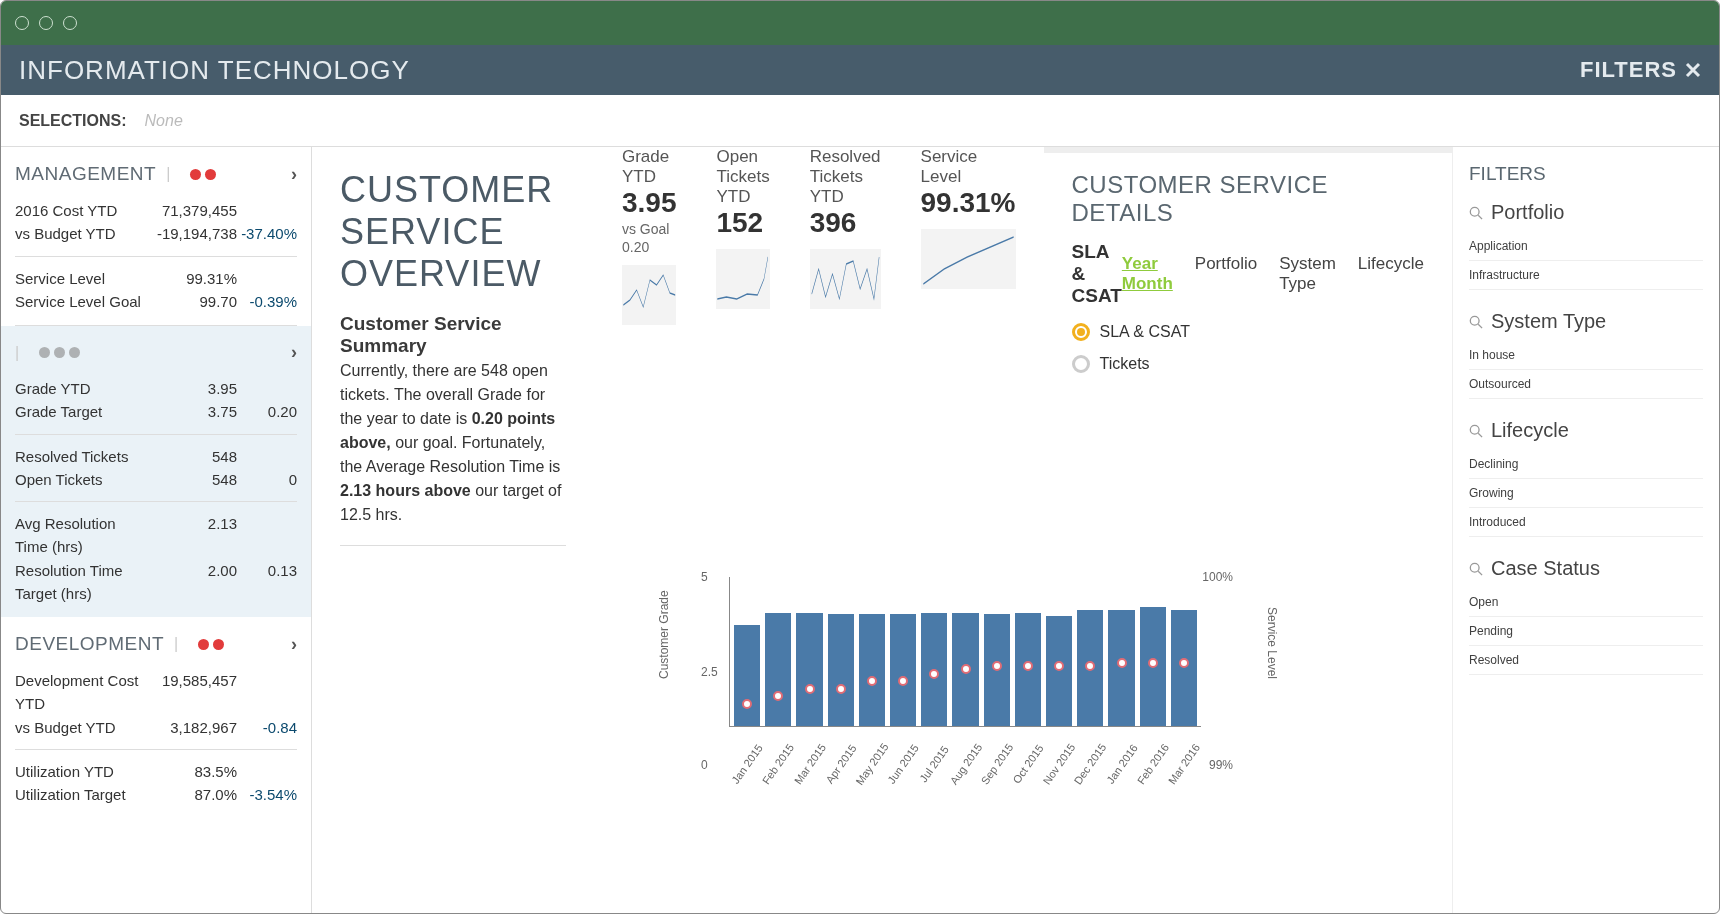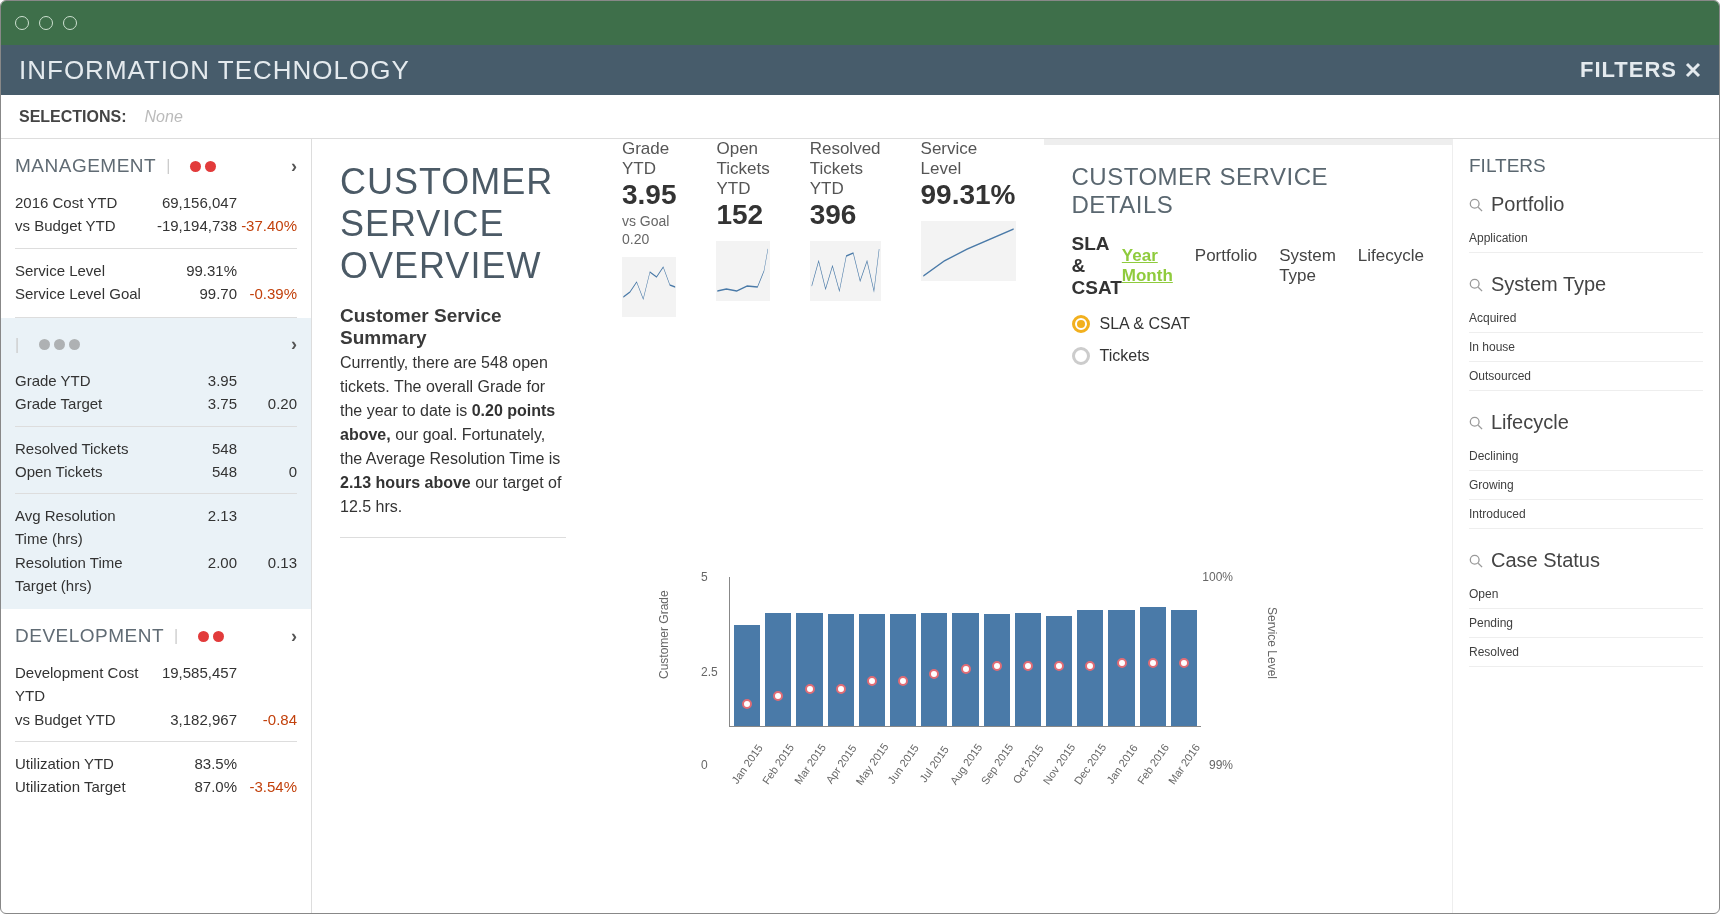"SELECTIONS:" .selections { height: 44px -> 52px }
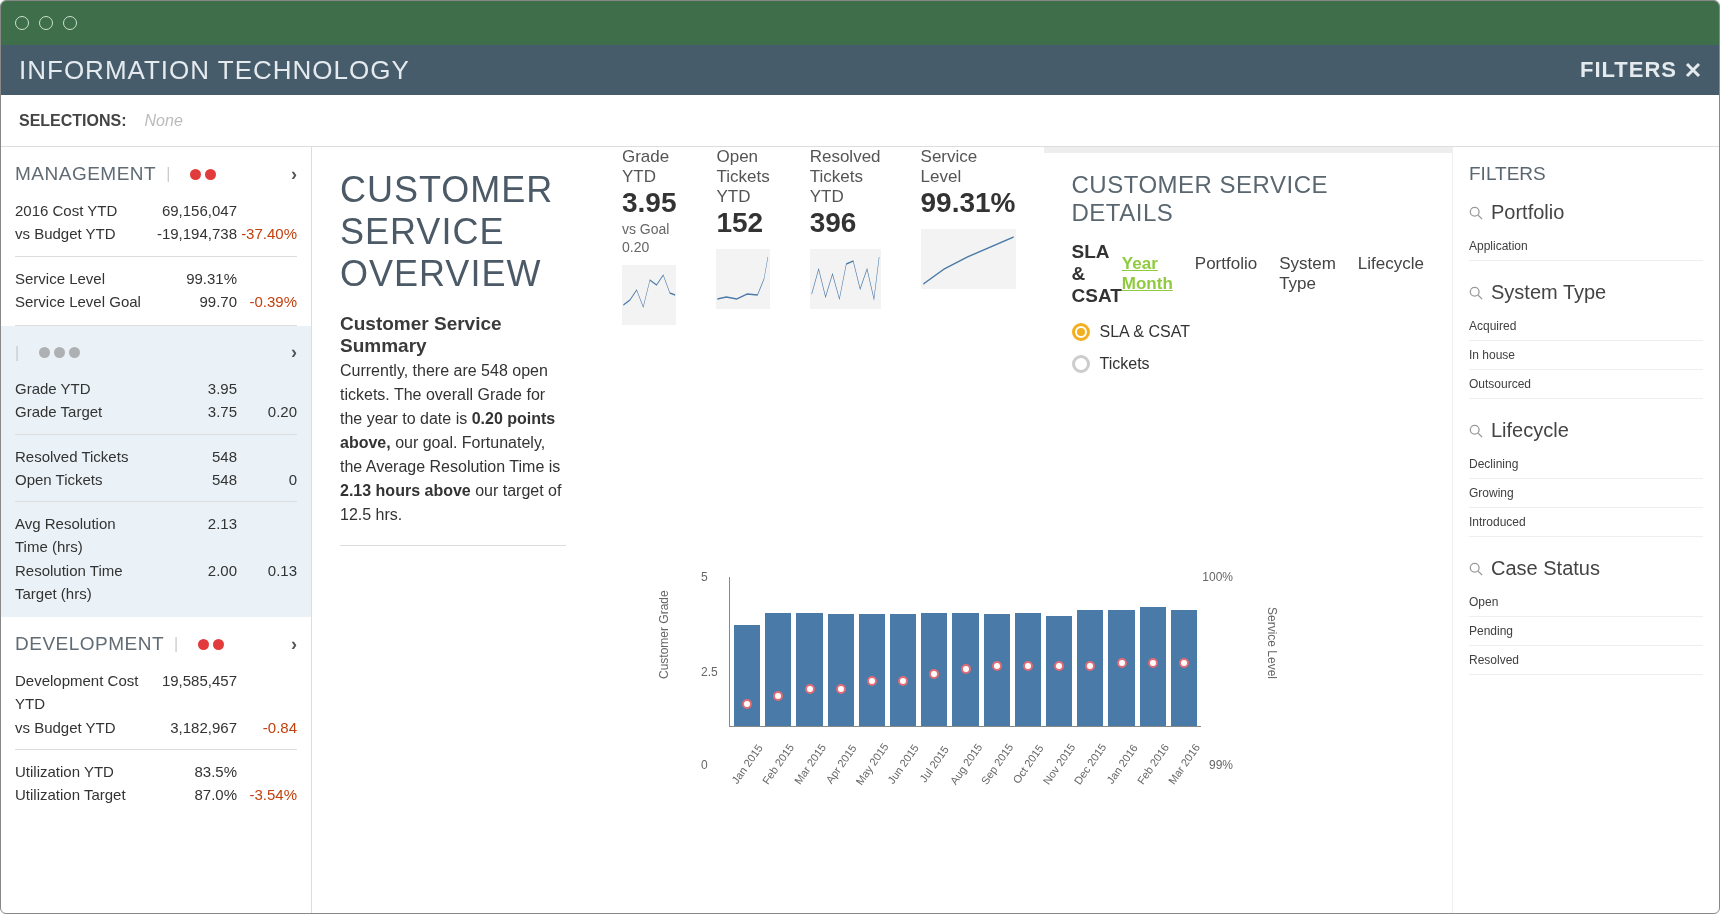"69,156,047" span.v { text: 69,156,047 -> 71,379,455 }
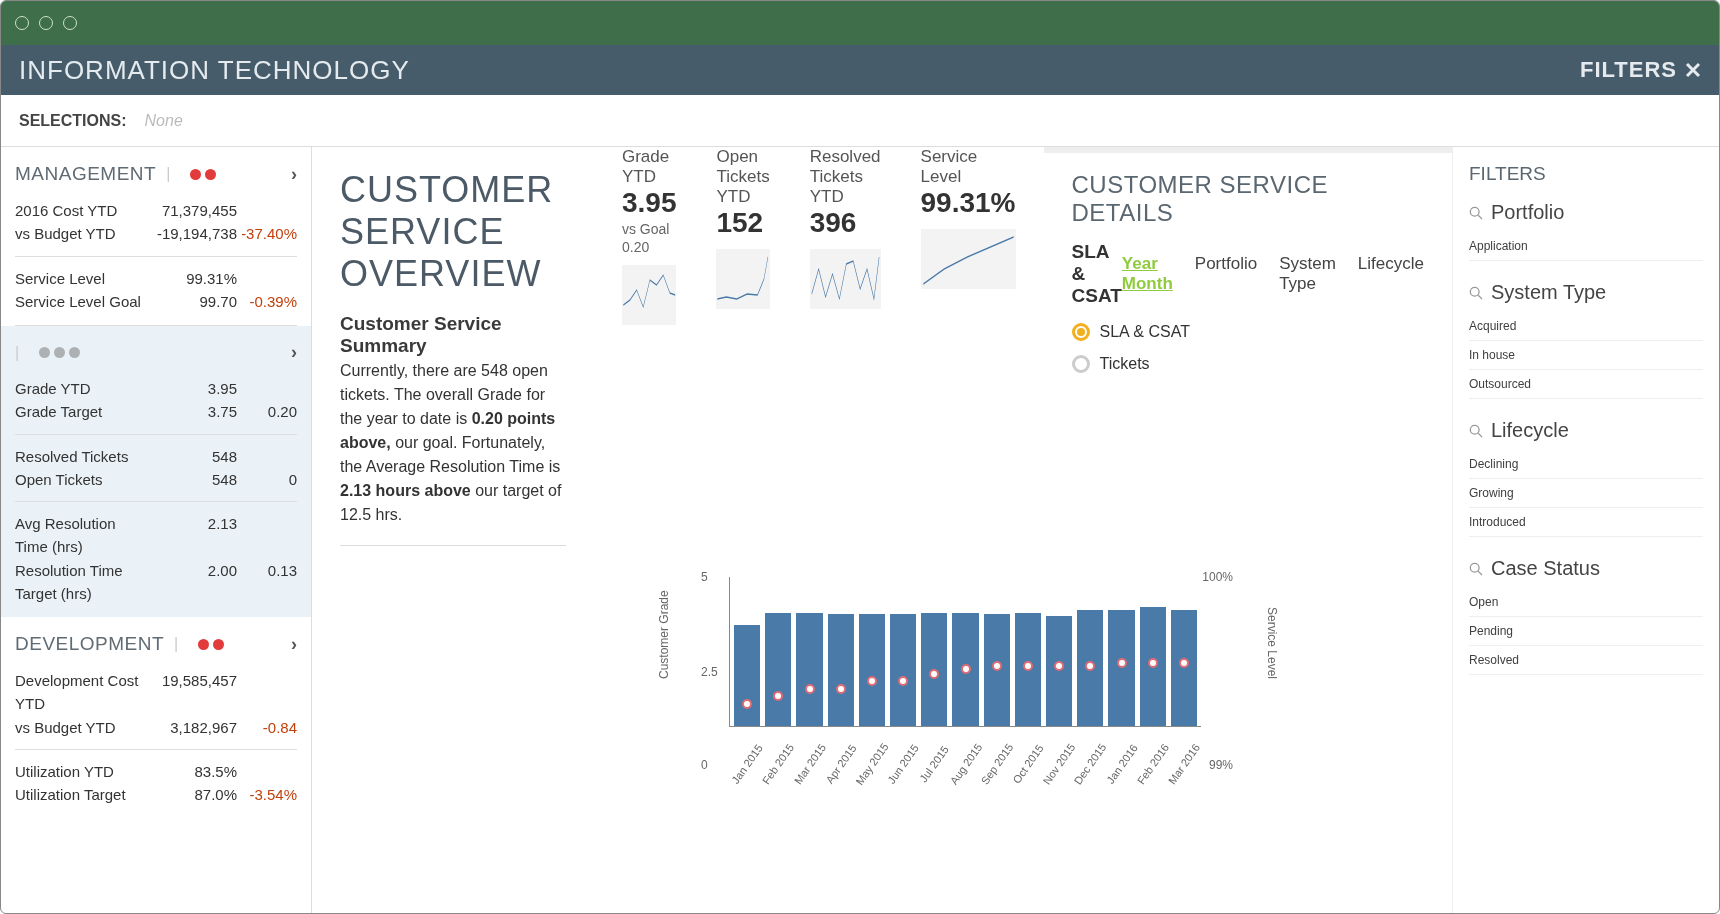"-37.40%" .side-section .row .neg { color: #c2410c -> #0c4a6e }
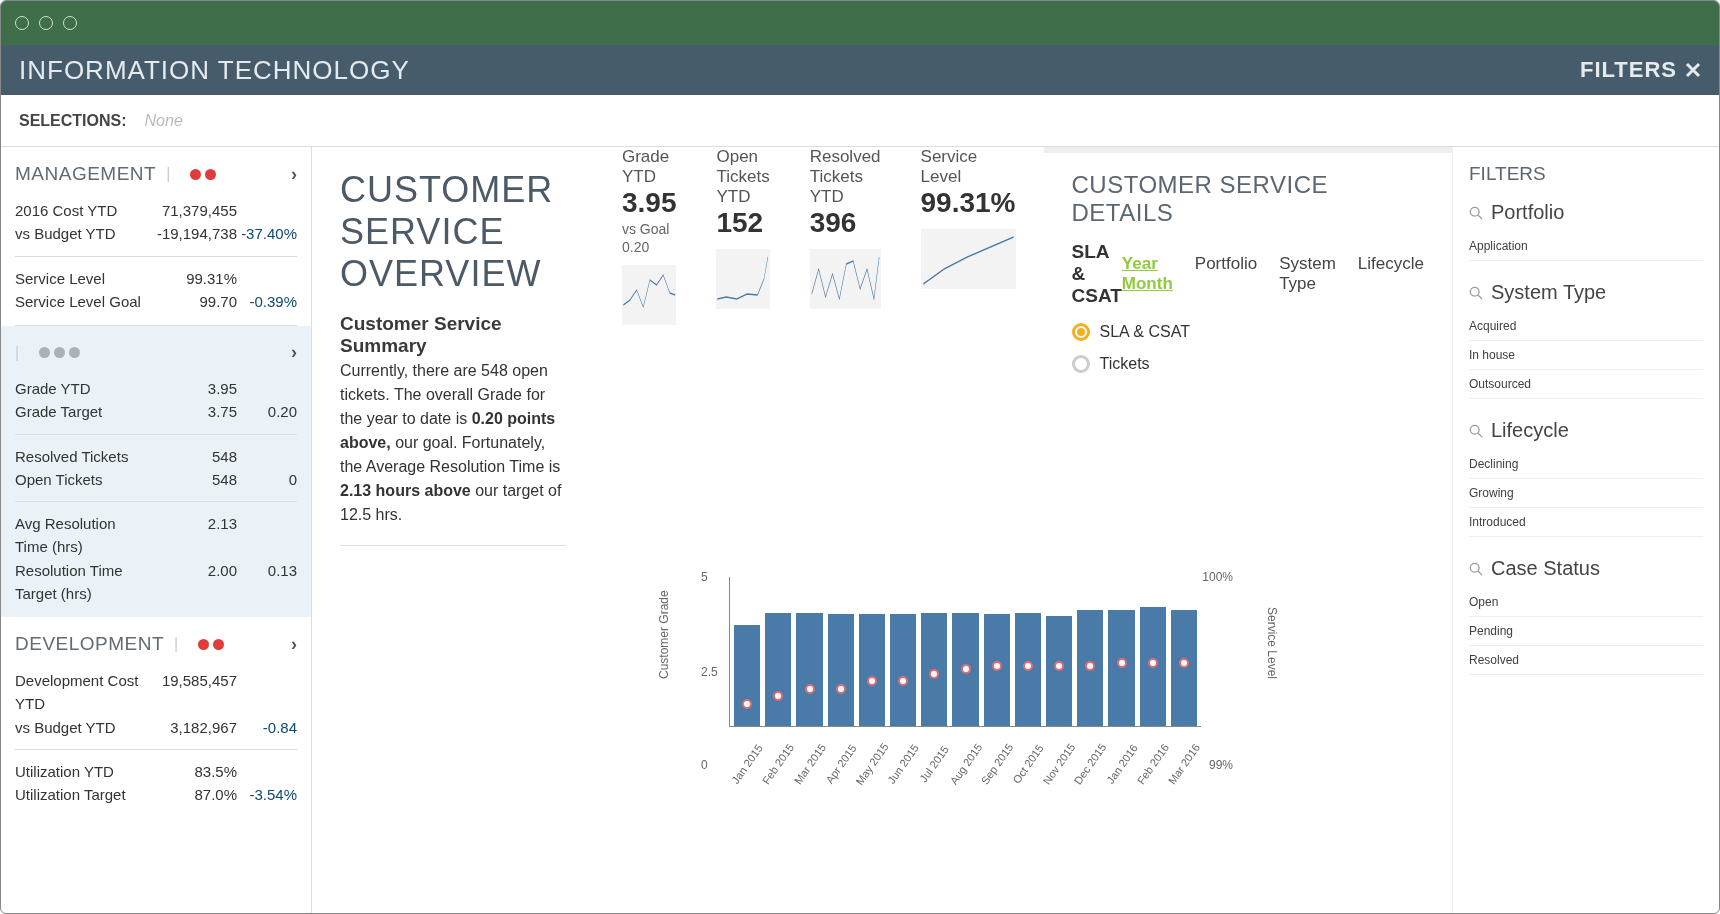"Infrastructure" div.fitem { html: none -> <div>Infrastructure</div> }
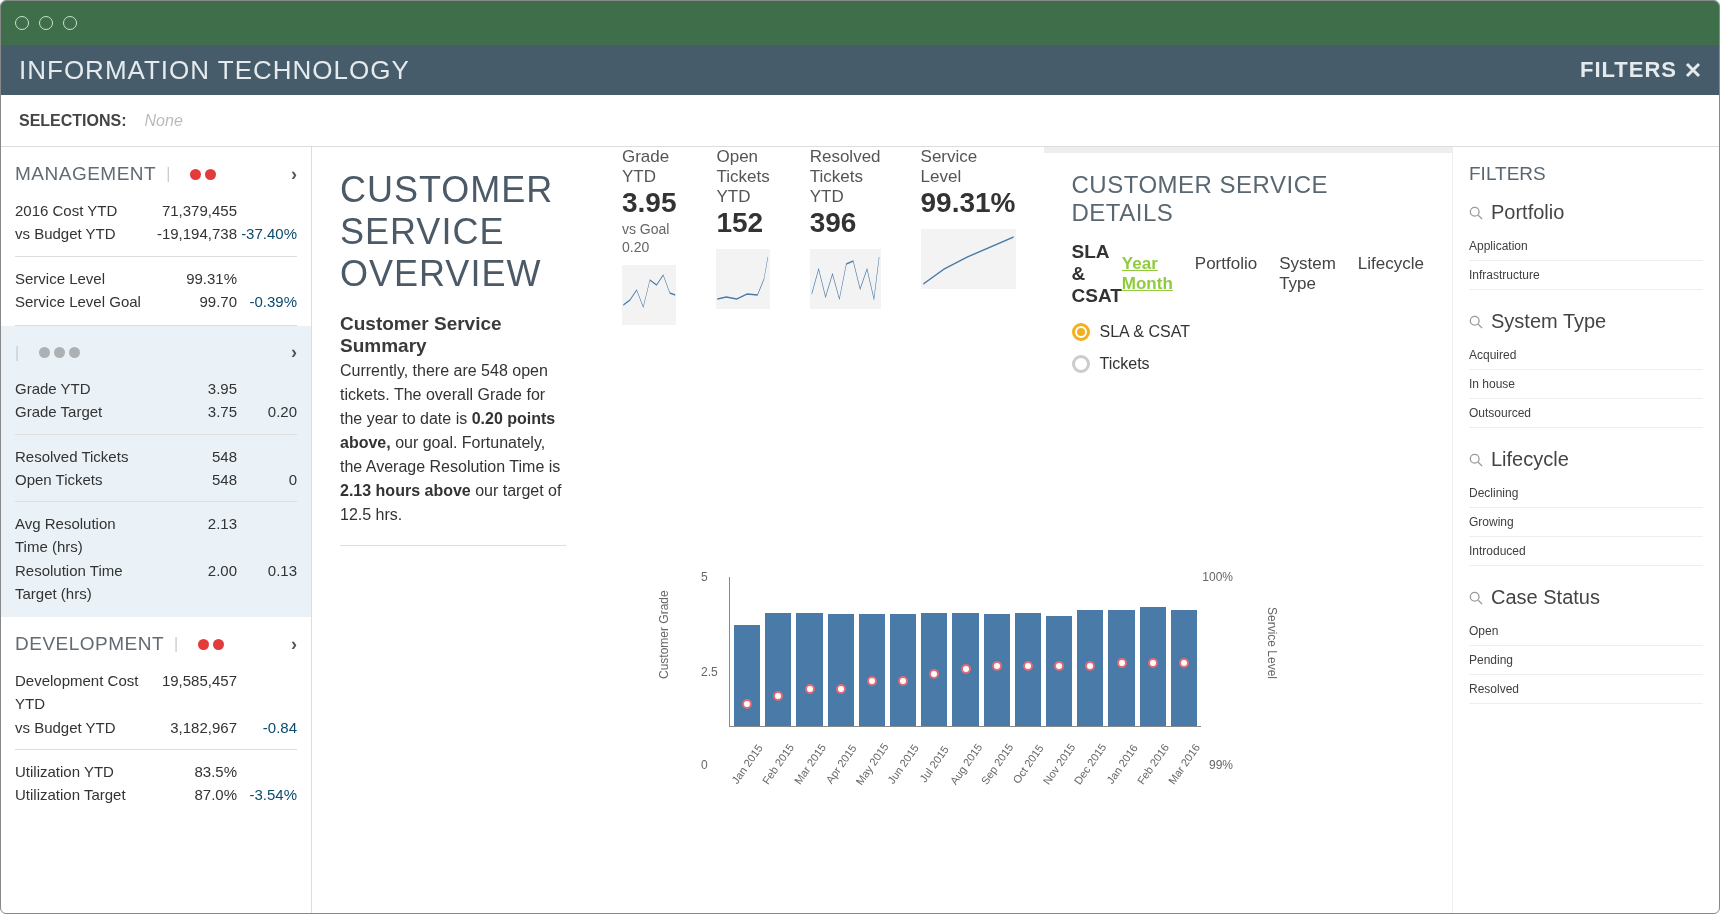"Acquired" div.fitem { html: <div>Acquired</div> -> none }
